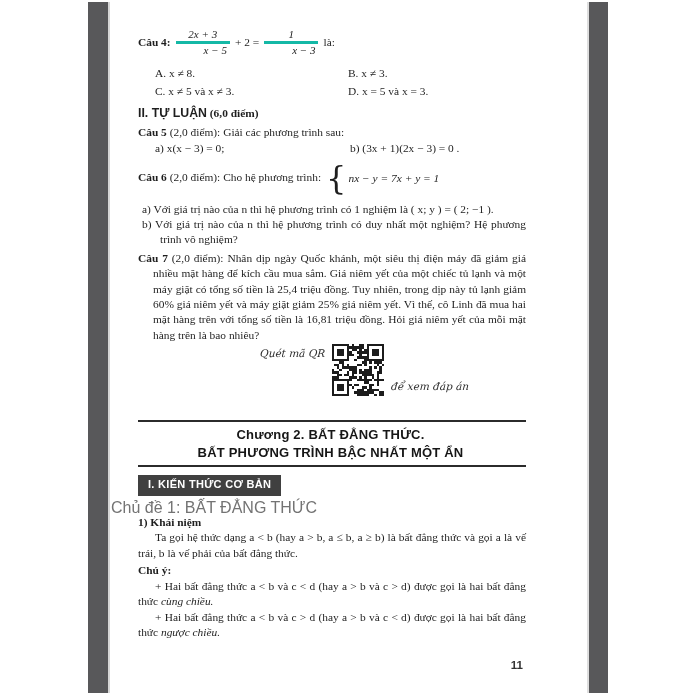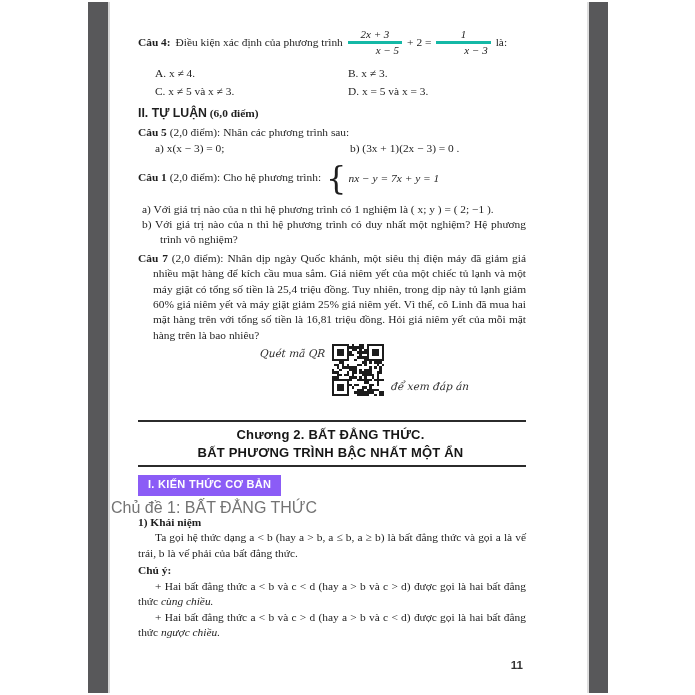"Điều kiện xác định của" span { html: <span>Điều kiện xác định của phương trình</span> -> none }
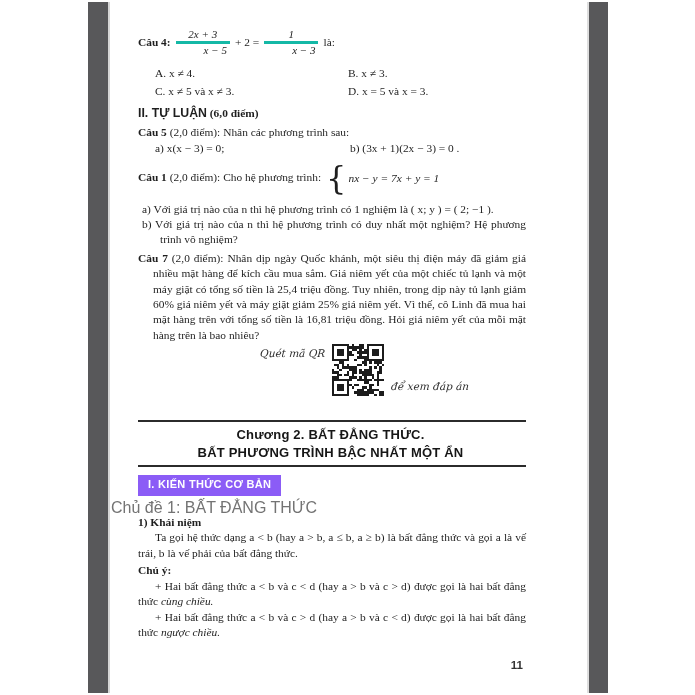"A. x ≠ 4." span.opt-a { text: 4 -> 8 }
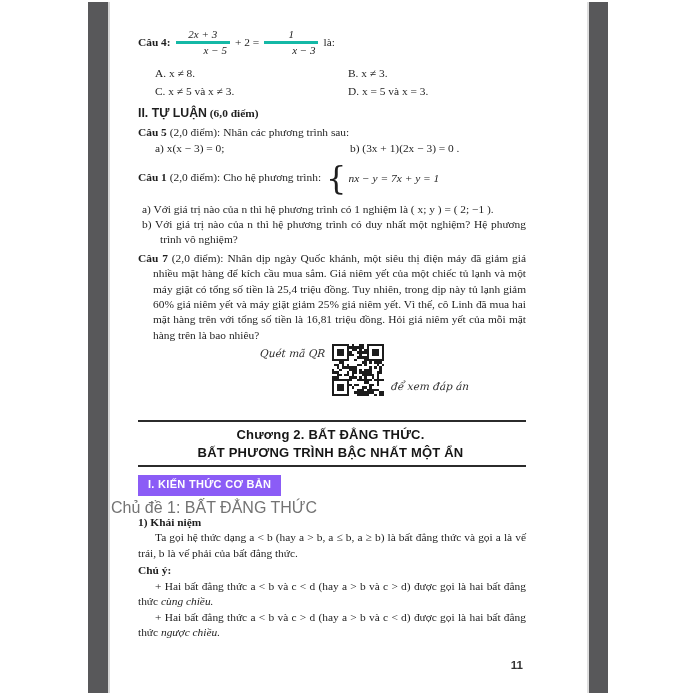"Nhân các phương trình sau:" span { text: Nhân -> Giải }
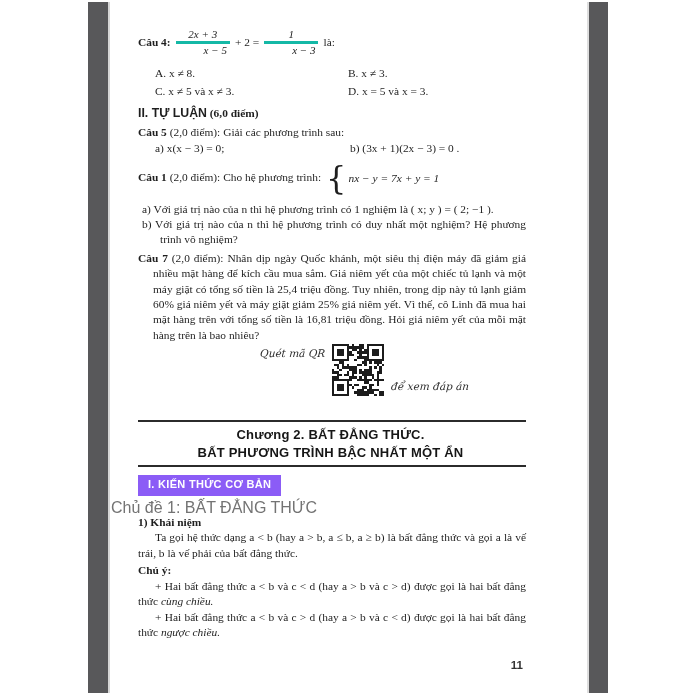"Câu 1" span.b { text: 1 -> 6 }
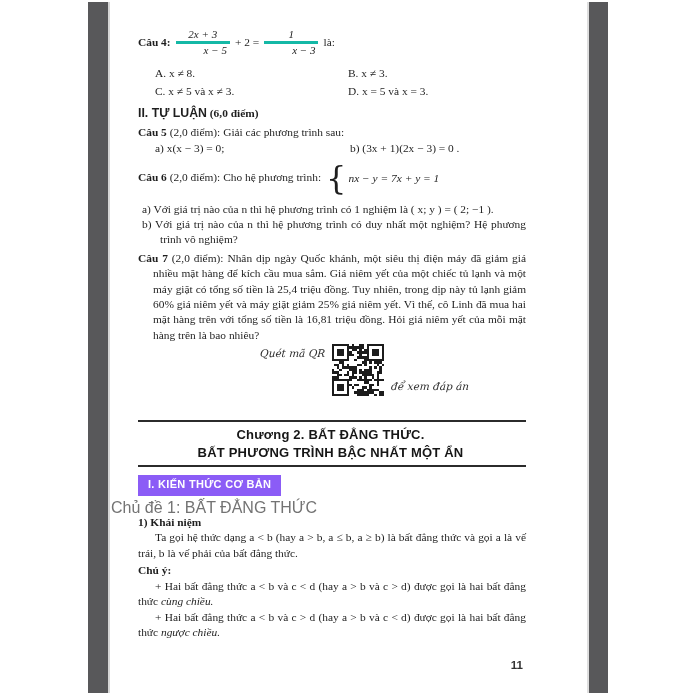"I. KIẾN THỨC CƠ BẢN" .kbox { background: #8b5cf6 -> #404040 }
